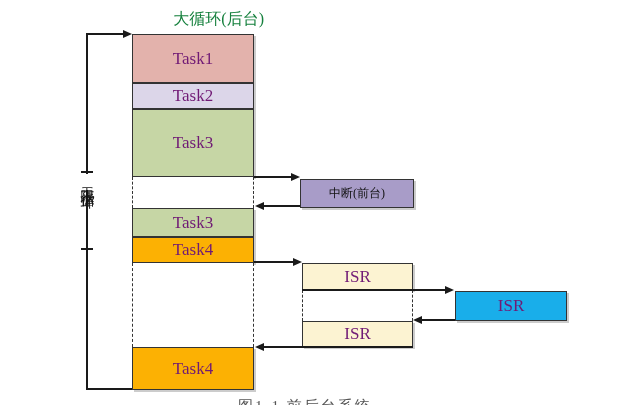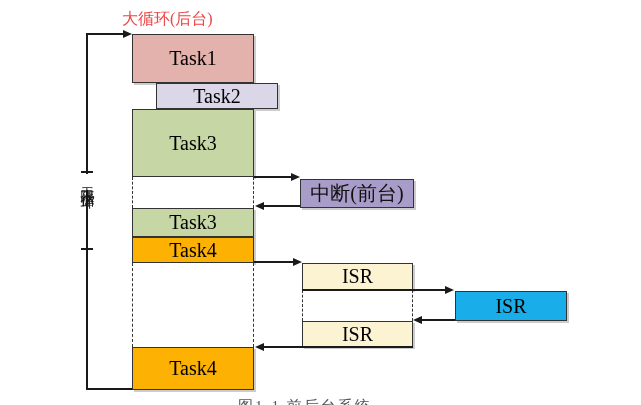"大循环(后台)" .label { color: #ef4444 -> #15803d; text-align: left -> right }
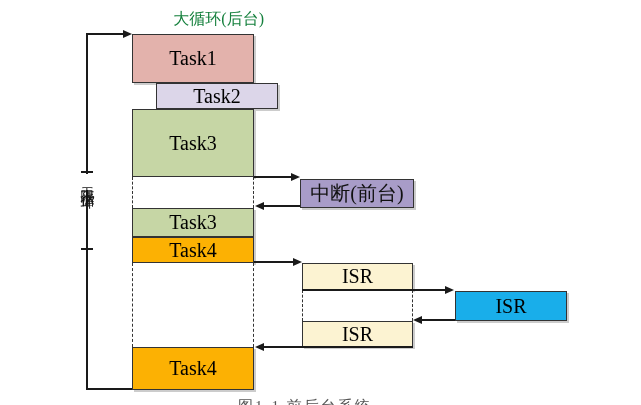"Task1" .box { color: #000000 -> #701a75; font-size: 20px -> 17px }
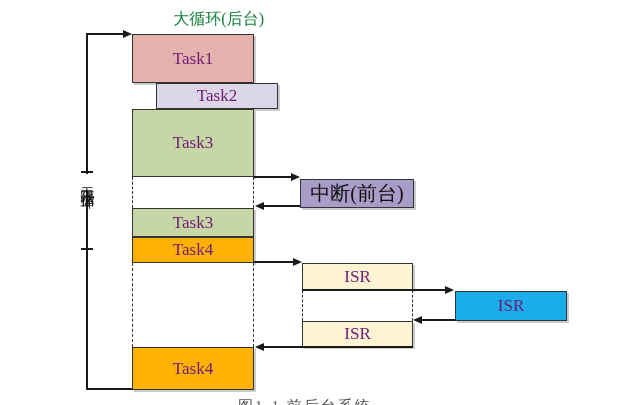"Task2" div.box { margin-left: 24px -> none }
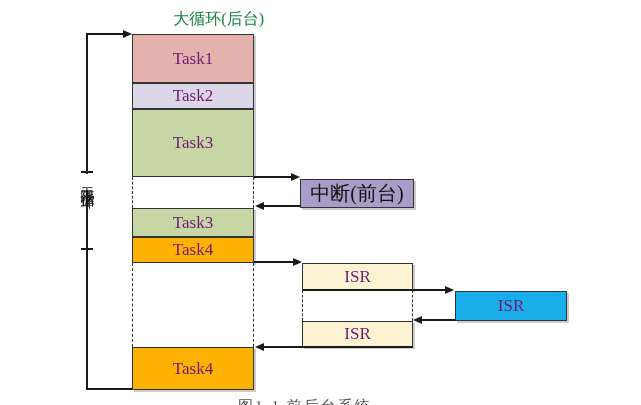"中断(前台)" div.box { font-size: 20px -> 12px }
